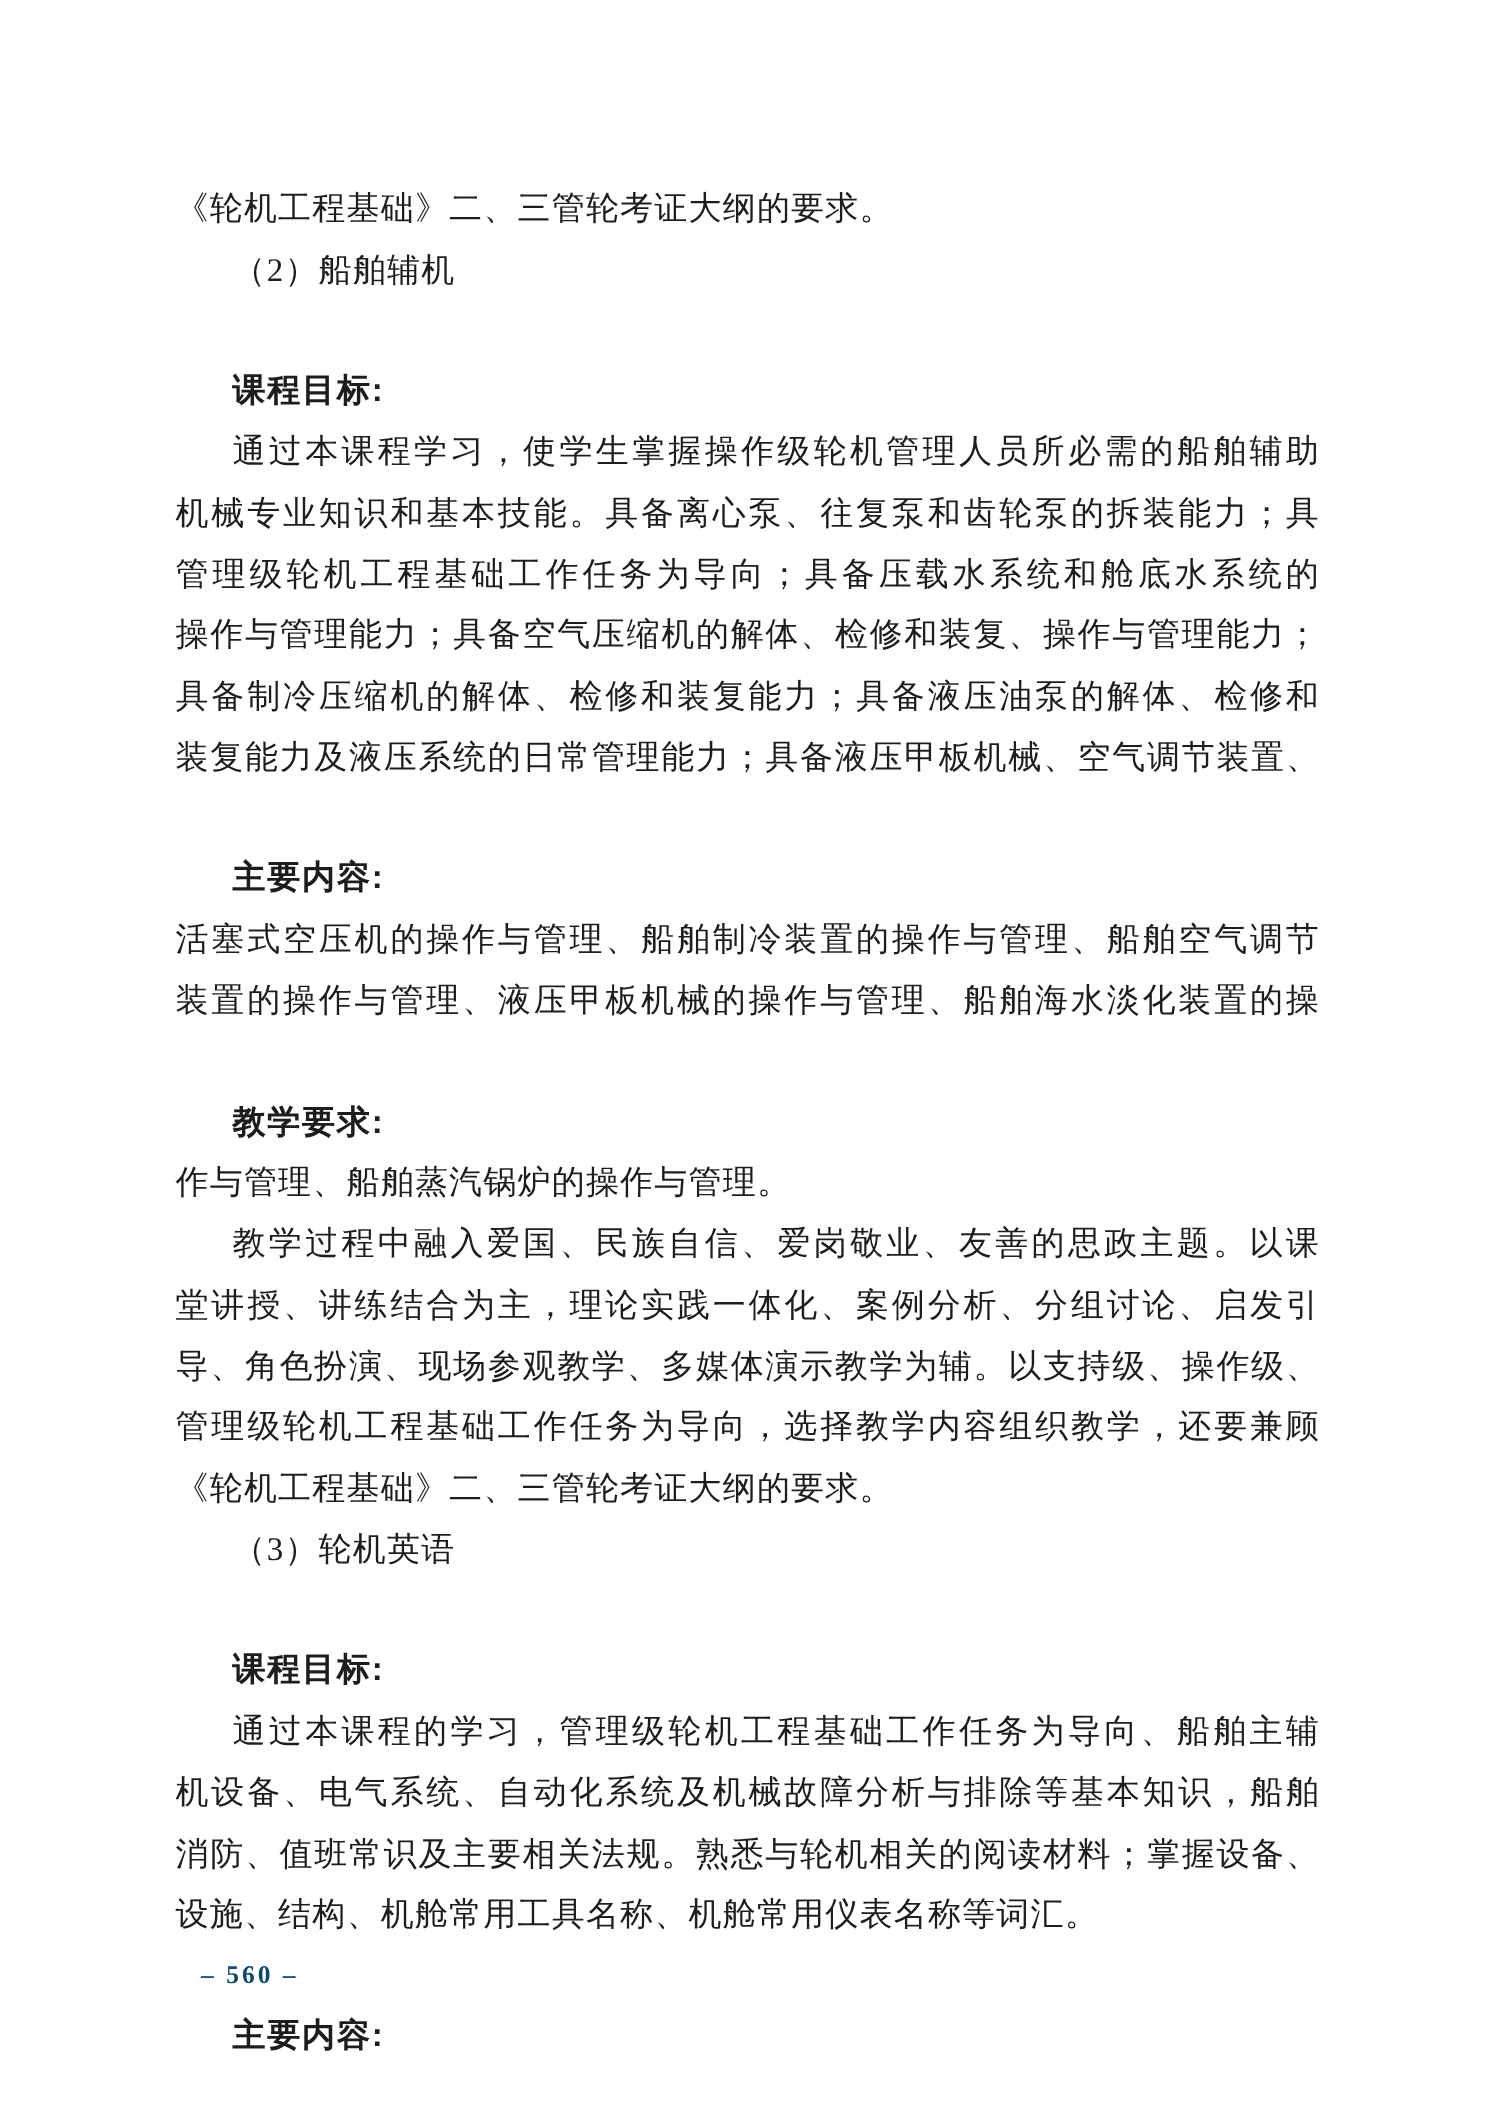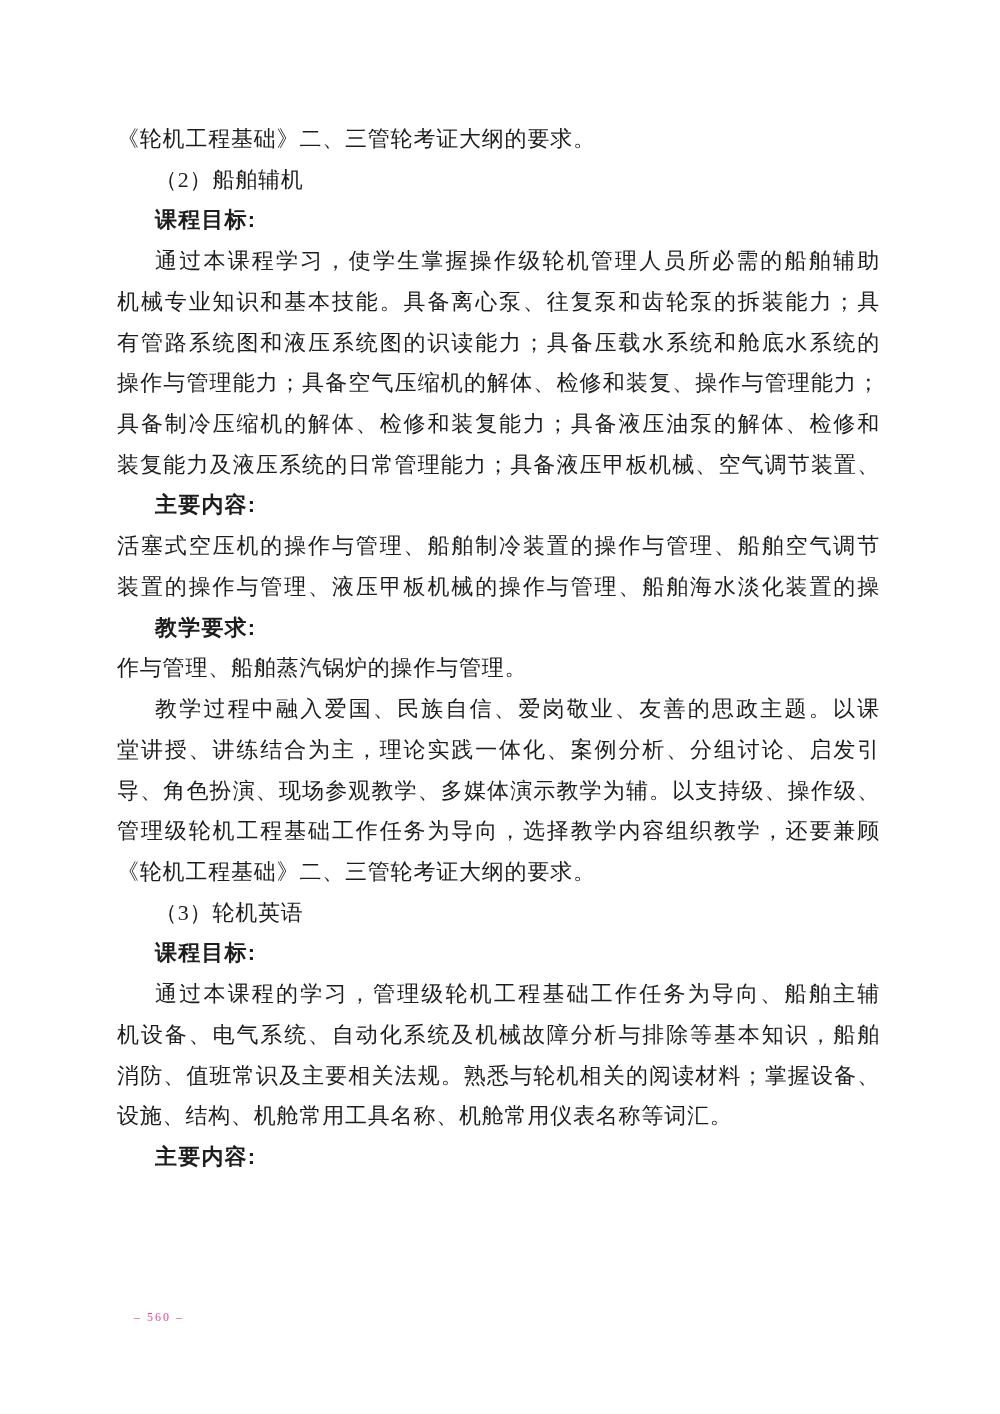"课程目标:" .bold { margin-top: none -> 40px }
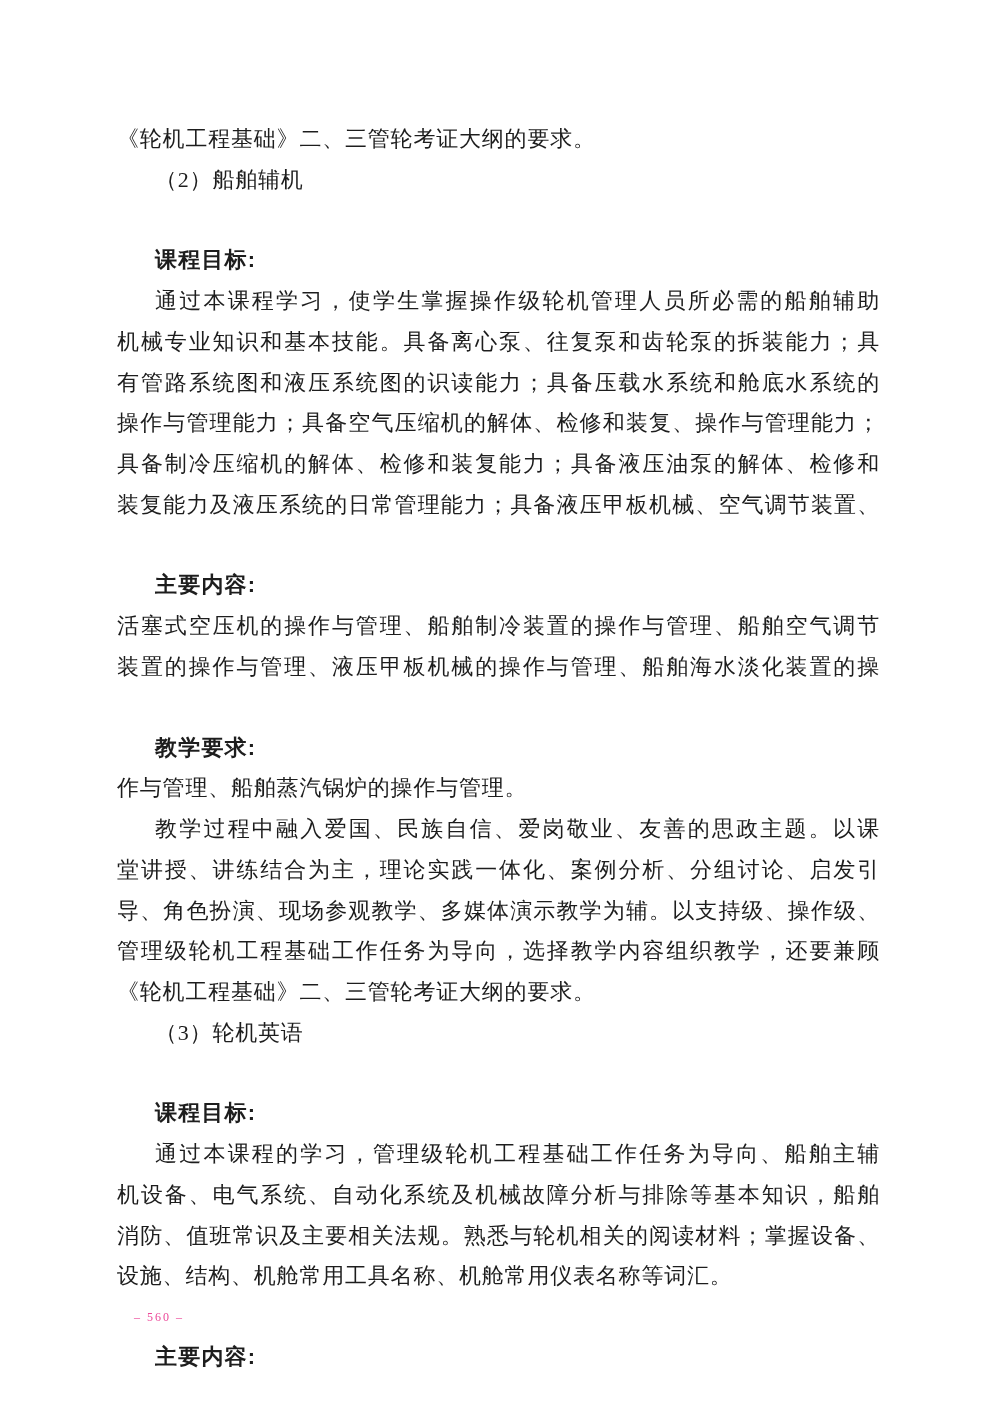"有管路系统图和液压系统图的识读能力；具备压载水系统和舱底水系统的" div.ln { text: 有管路系统图和液压系统图的识读能力 -> 管理级轮机工程基础工作任务为导向 }
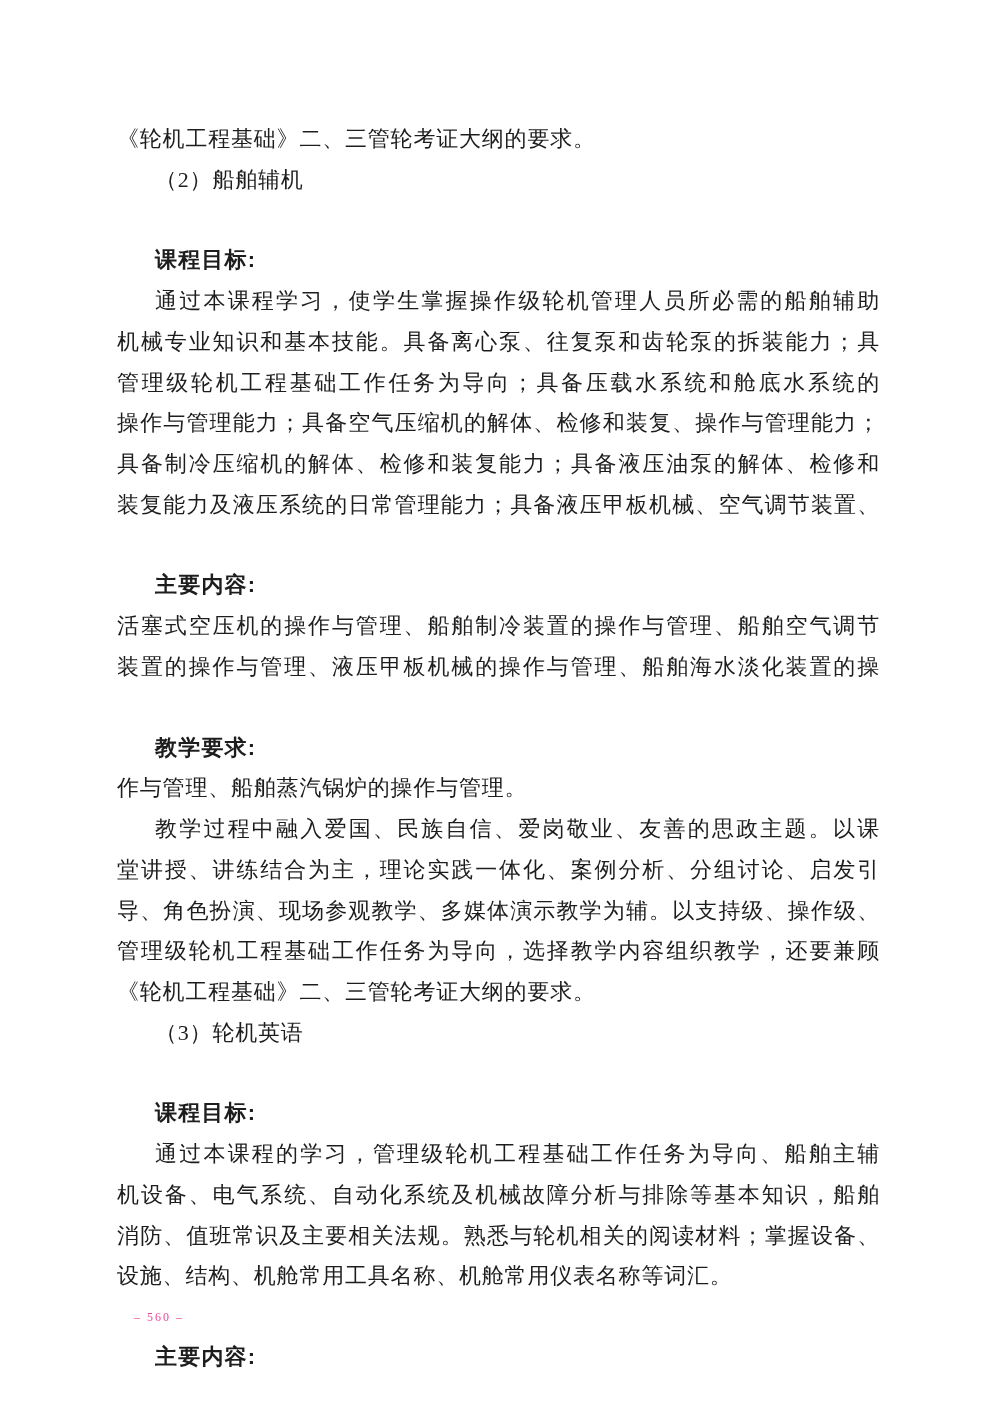"– 560 –" .page-num { color: #ec4899 -> #0c4a6e; font-size: 12px -> 17px; font-weight: none -> bold }
